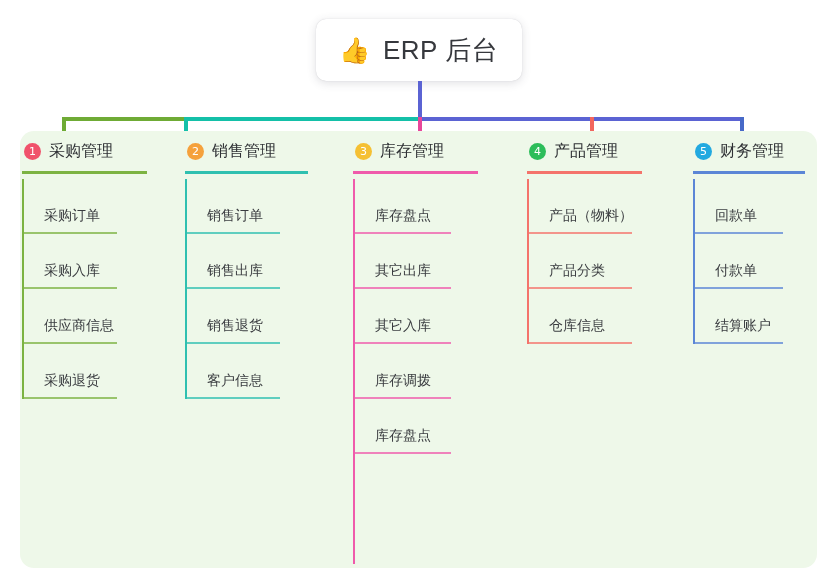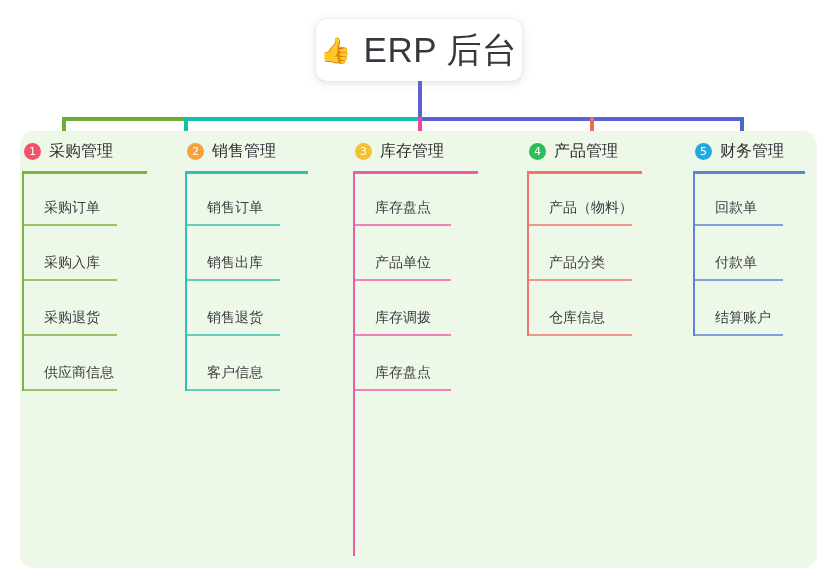"ERP 后台" #title-card .title-text { font-size: 35px -> 26px }
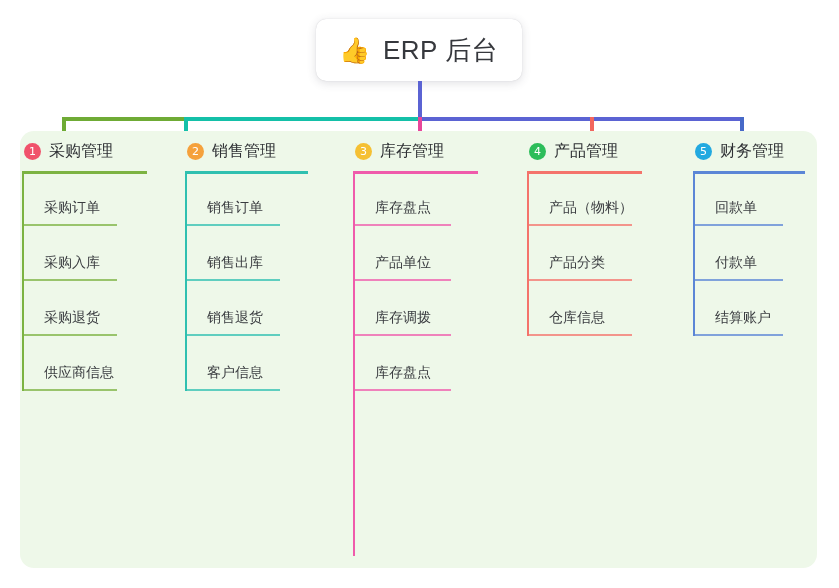"采购订单" .items { margin-top: 0 -> 8px }
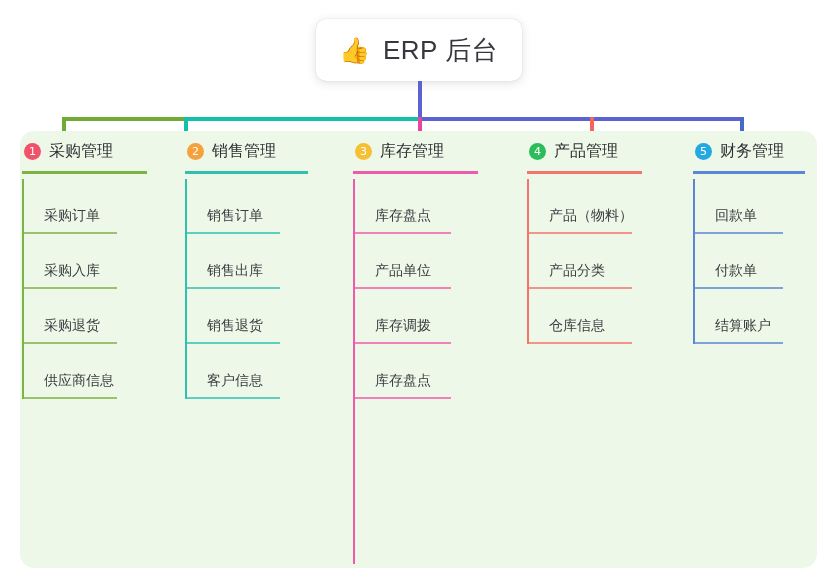"产品单位" span.item-label { text: 产品单位 -> 其它出库 }
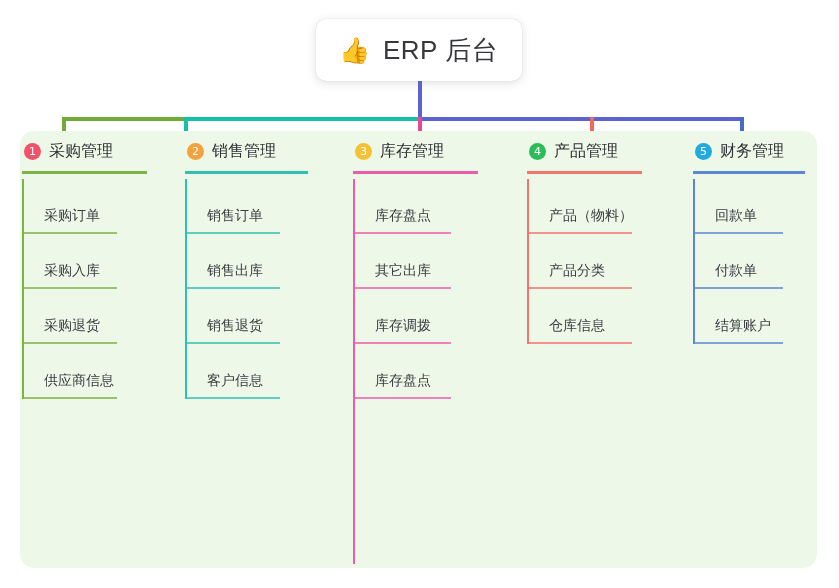"其它入库" div.item { html: none -> <div> <span>其它入库</span> <div></div> </div> }
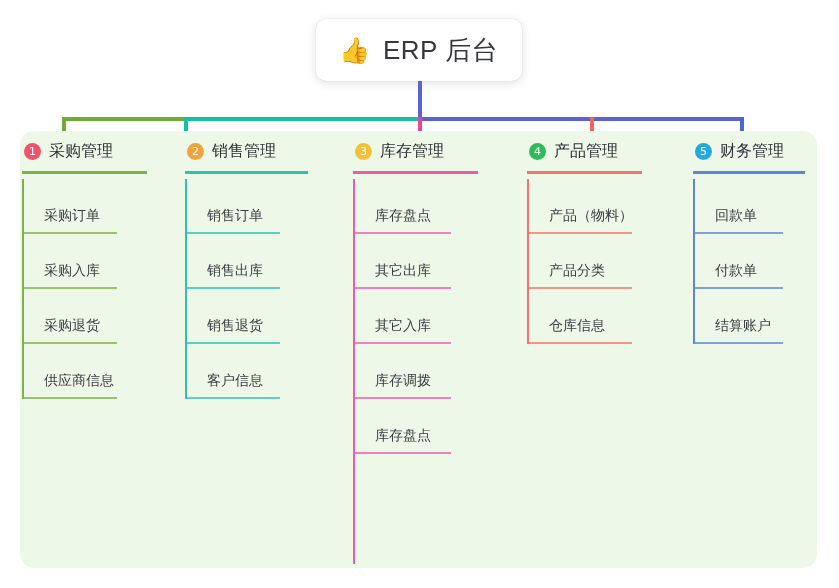"采购退货" div.item { order: before "供应商信息" -> after "供应商信息" }
